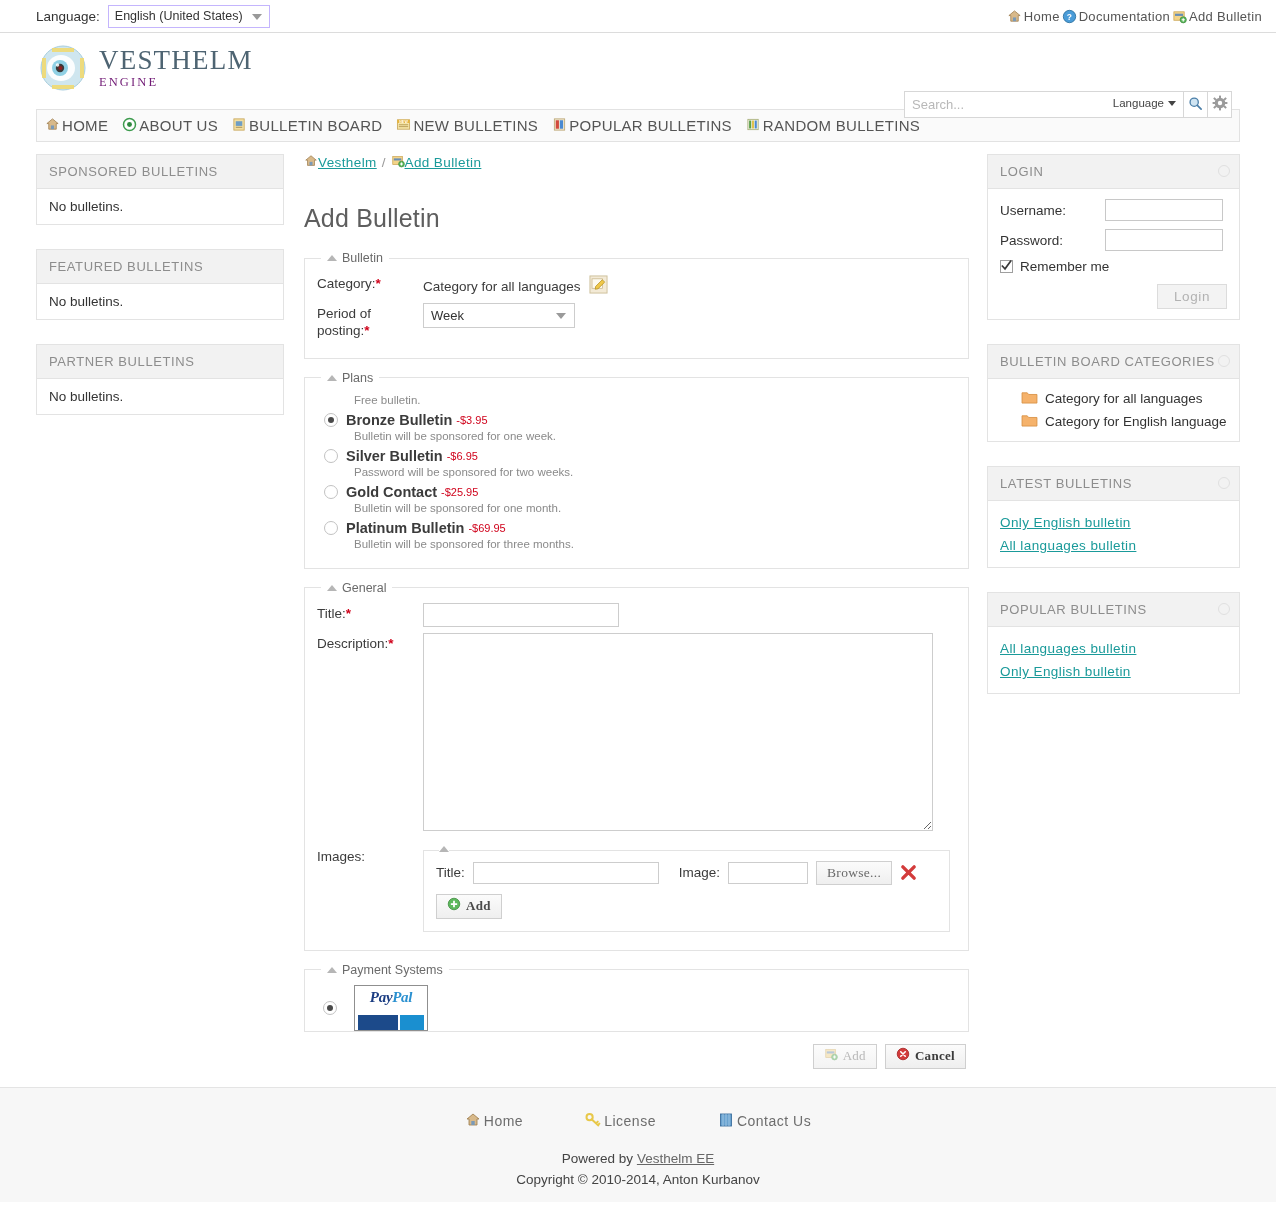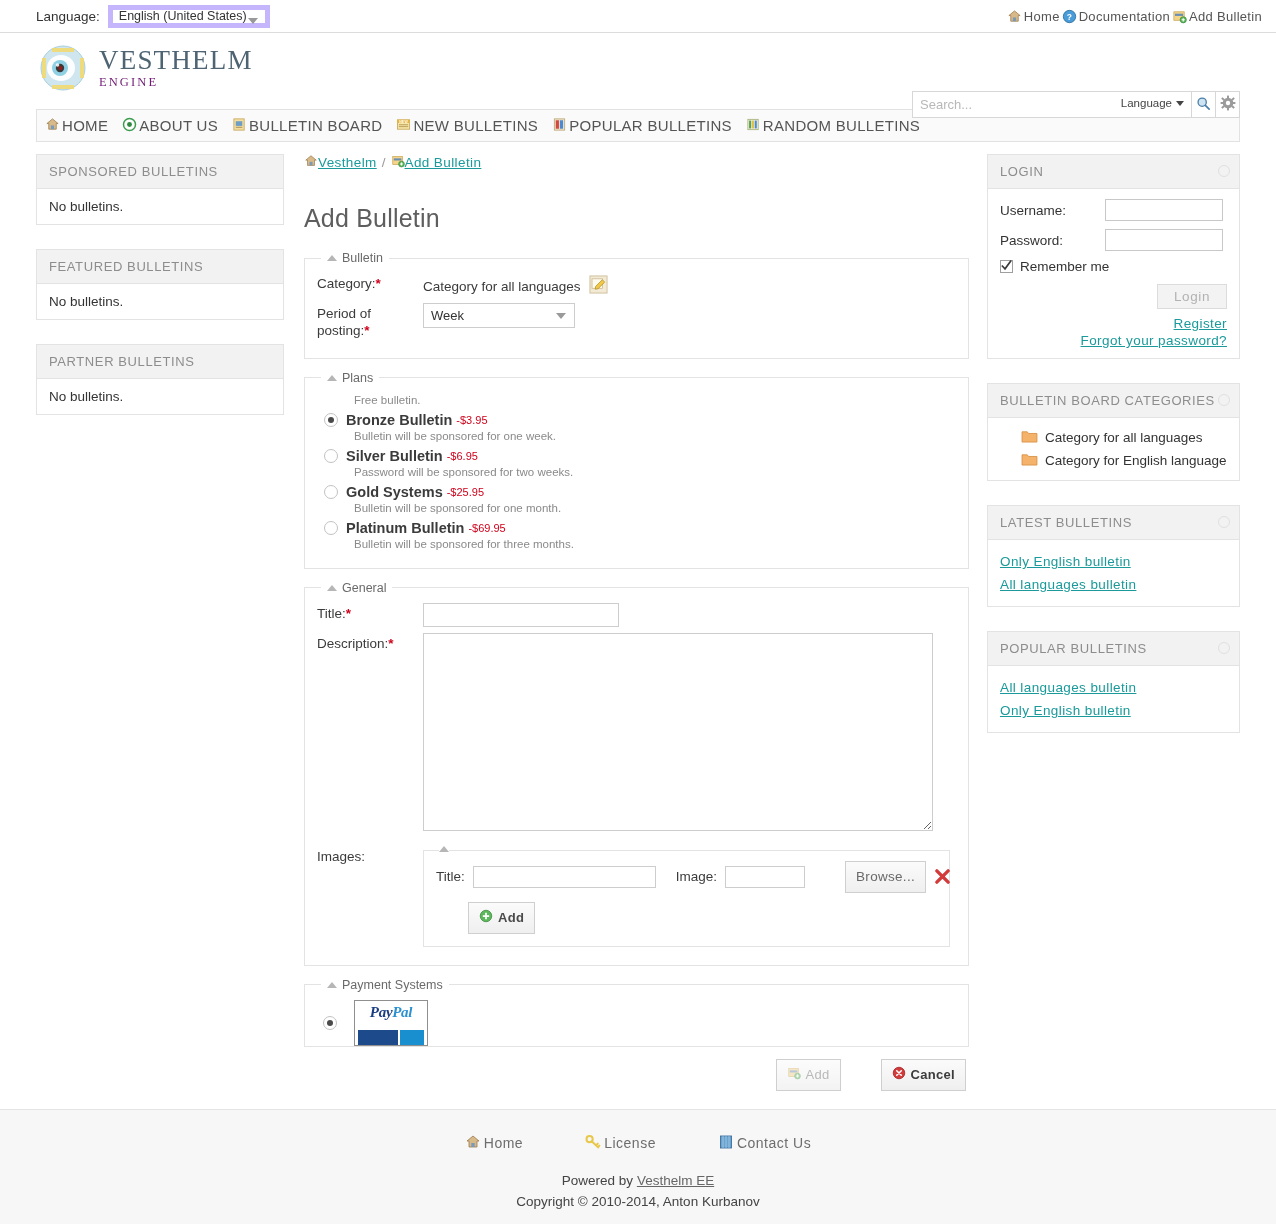"English (United States)" .lang-select { border: 5px solid #c4b5fd -> 1px solid #c4b5fd }
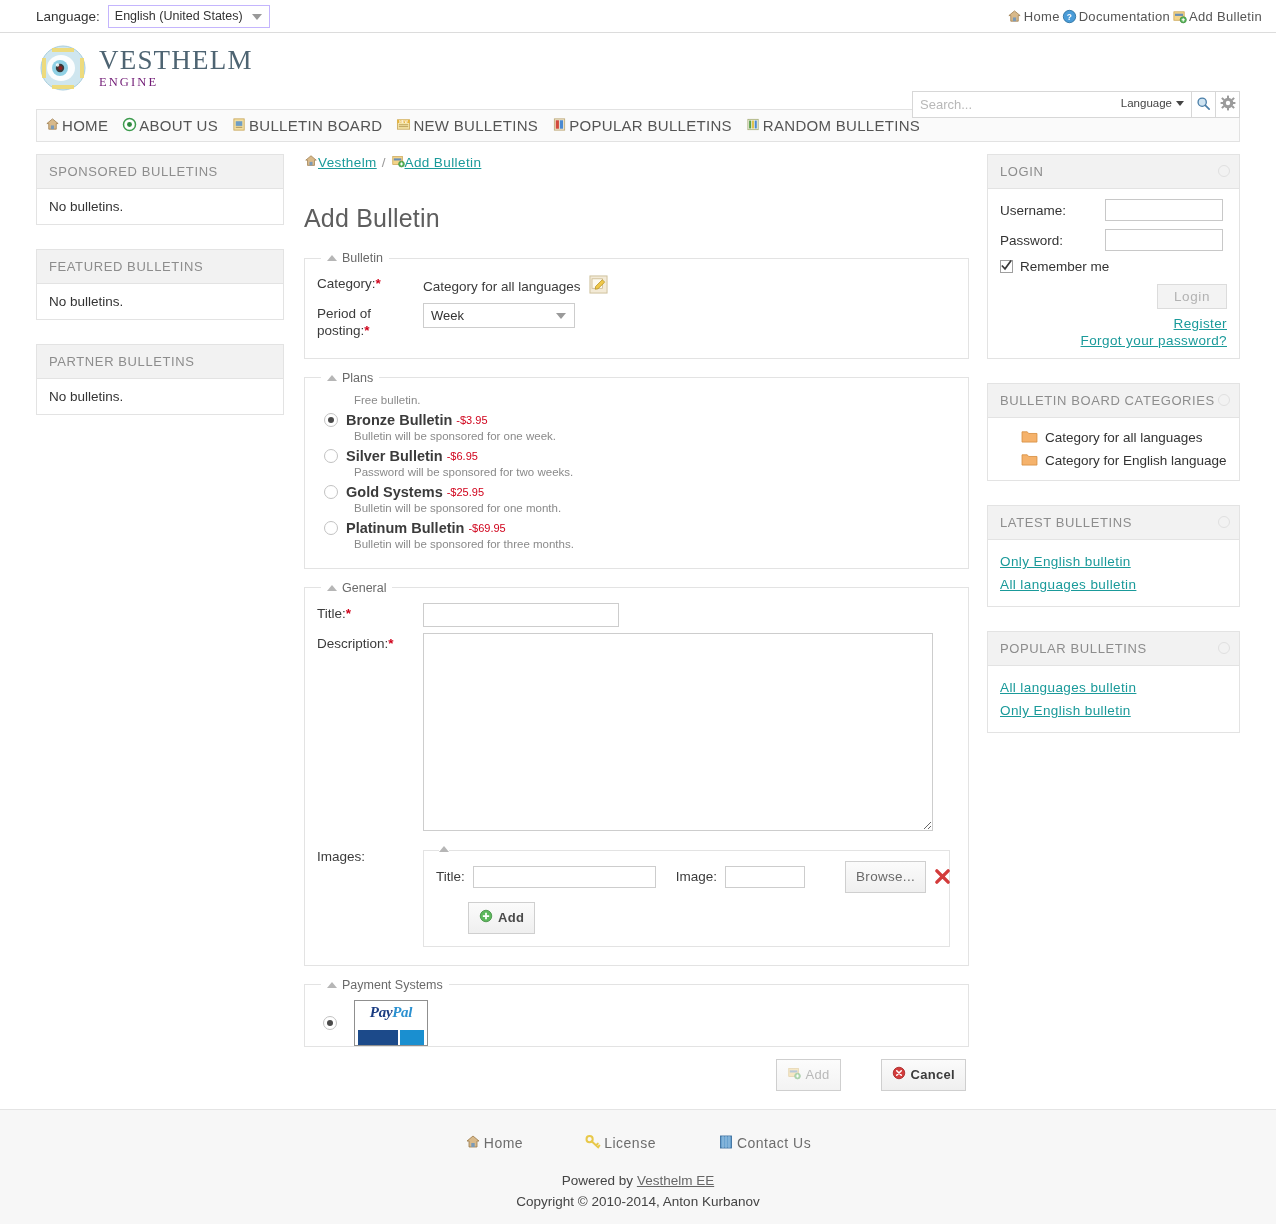"Search..." .searchwrap { right: 36px -> 44px }
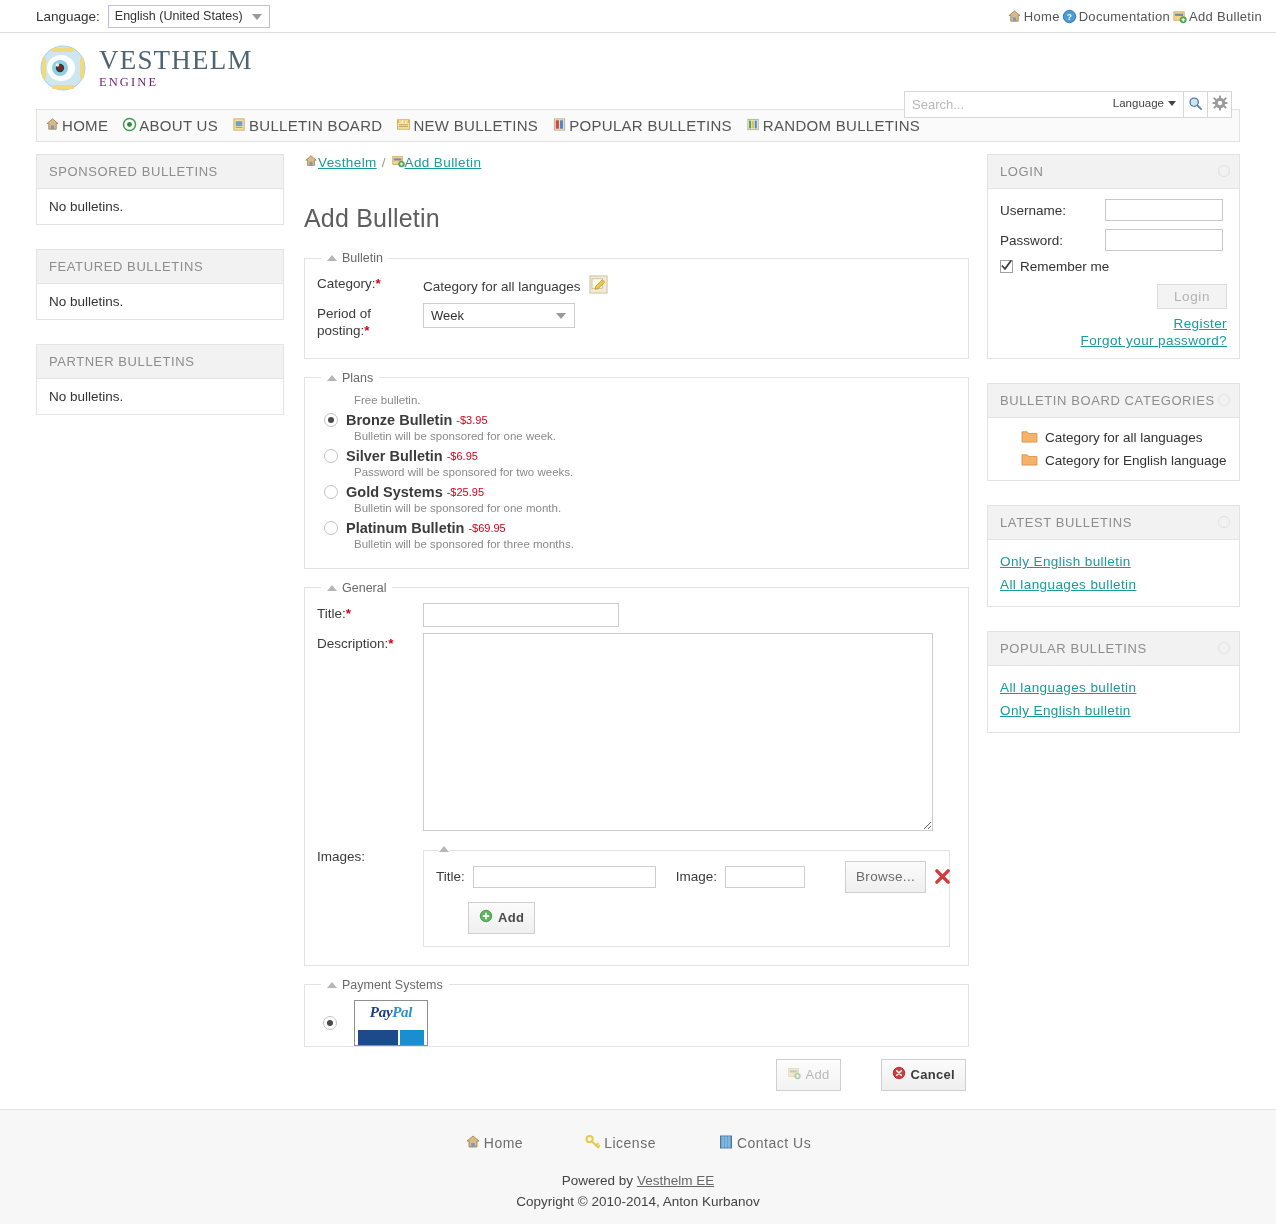"Register" div.login-links { html: <div> <a>Register</a> <a>Forgot your password?</a> </div> -> none }
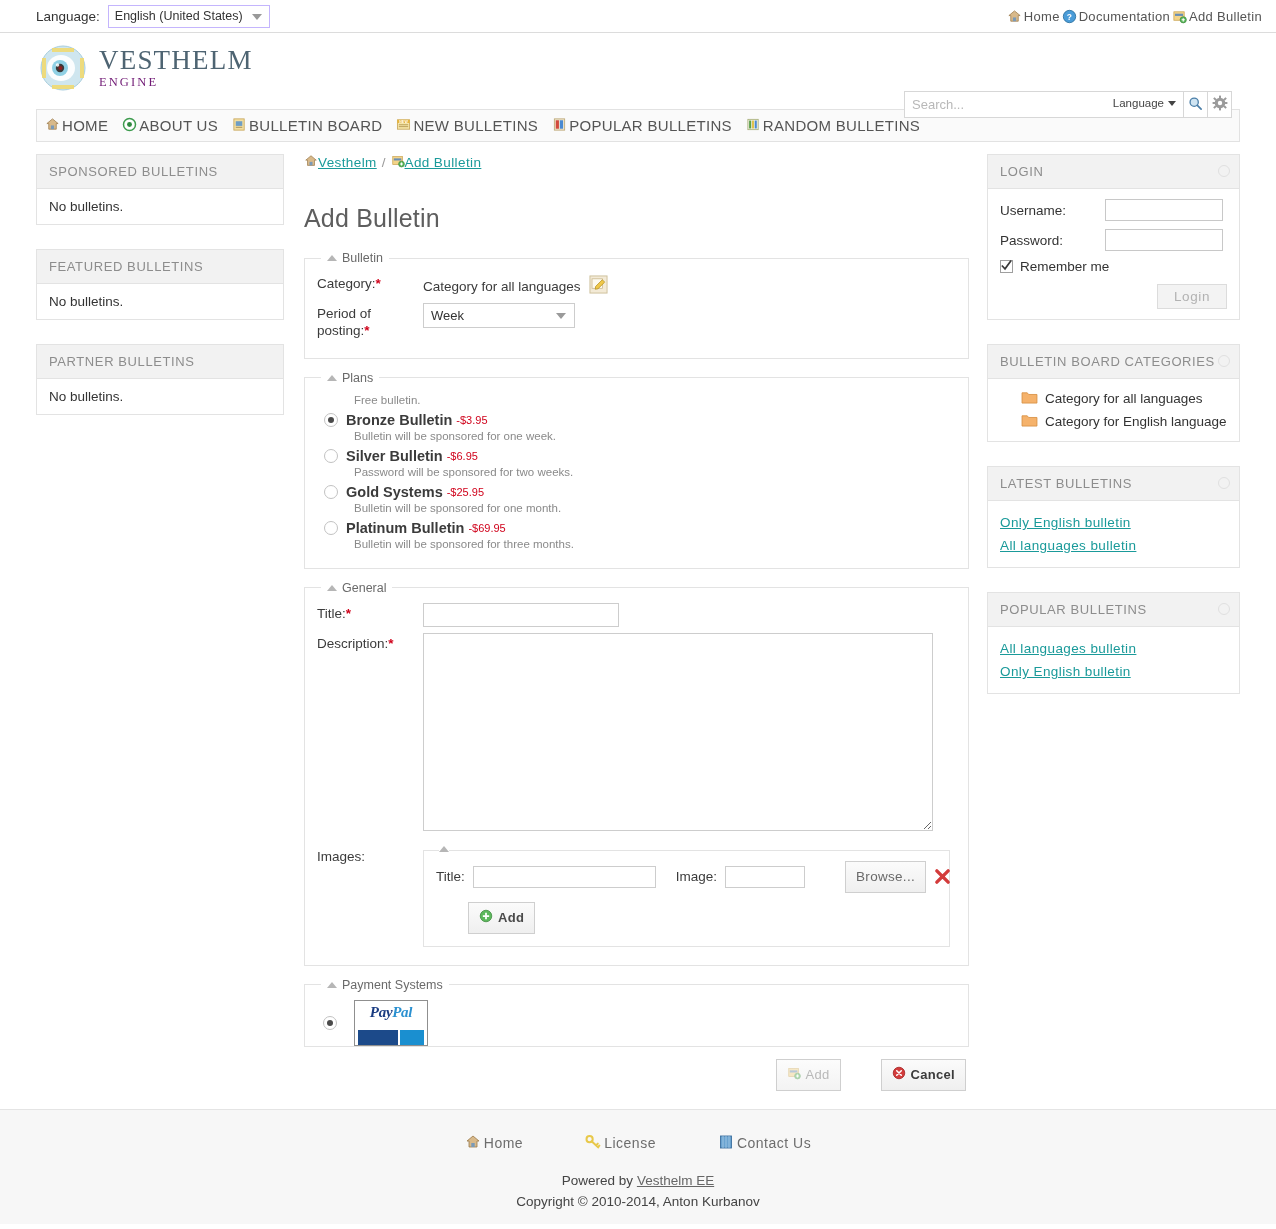"Gold Systems" span.plan-name { text: Systems -> Contact }
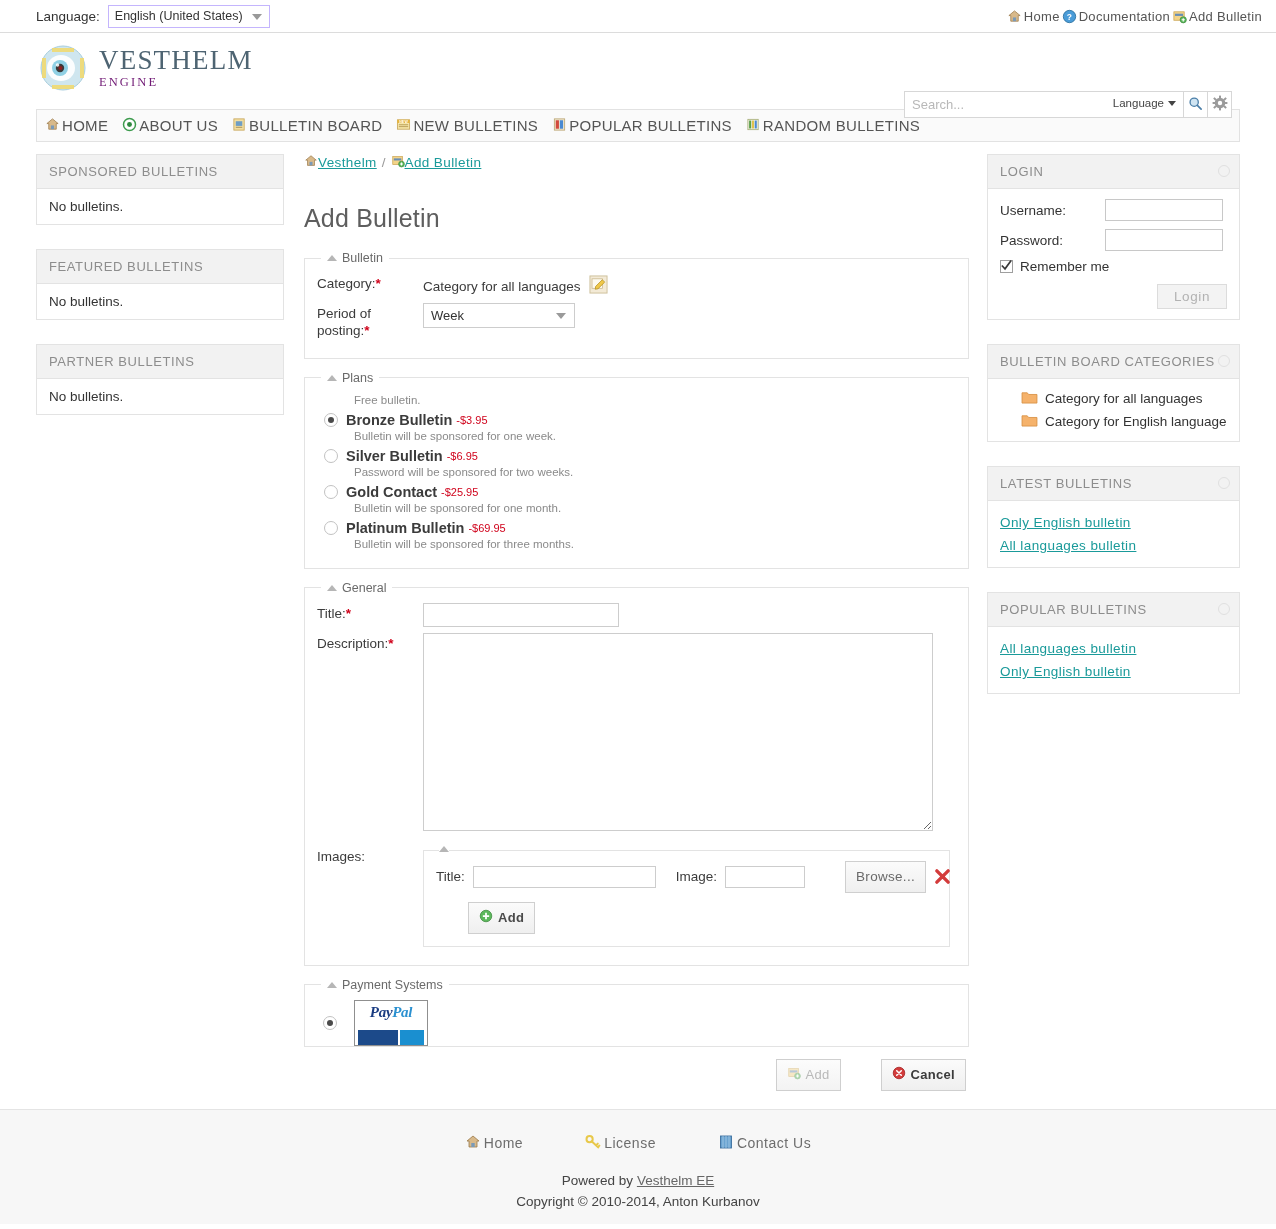"Browse..." .btn { font-family: Liberation Sans, sans-serif -> Liberation Serif, serif; margin-left: 32px -> none; padding: 15px 10px -> 0 10px }
